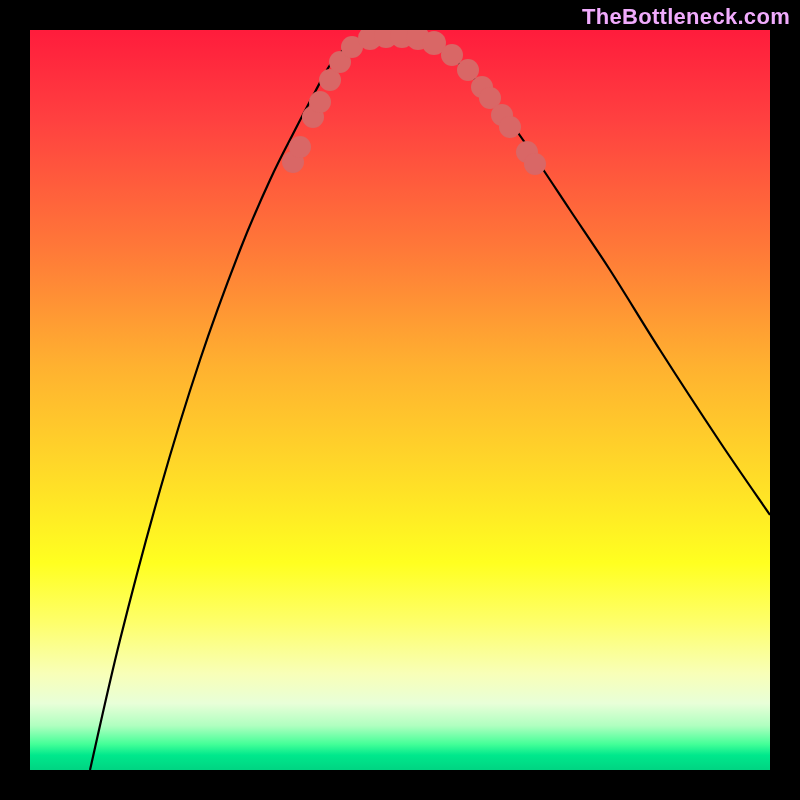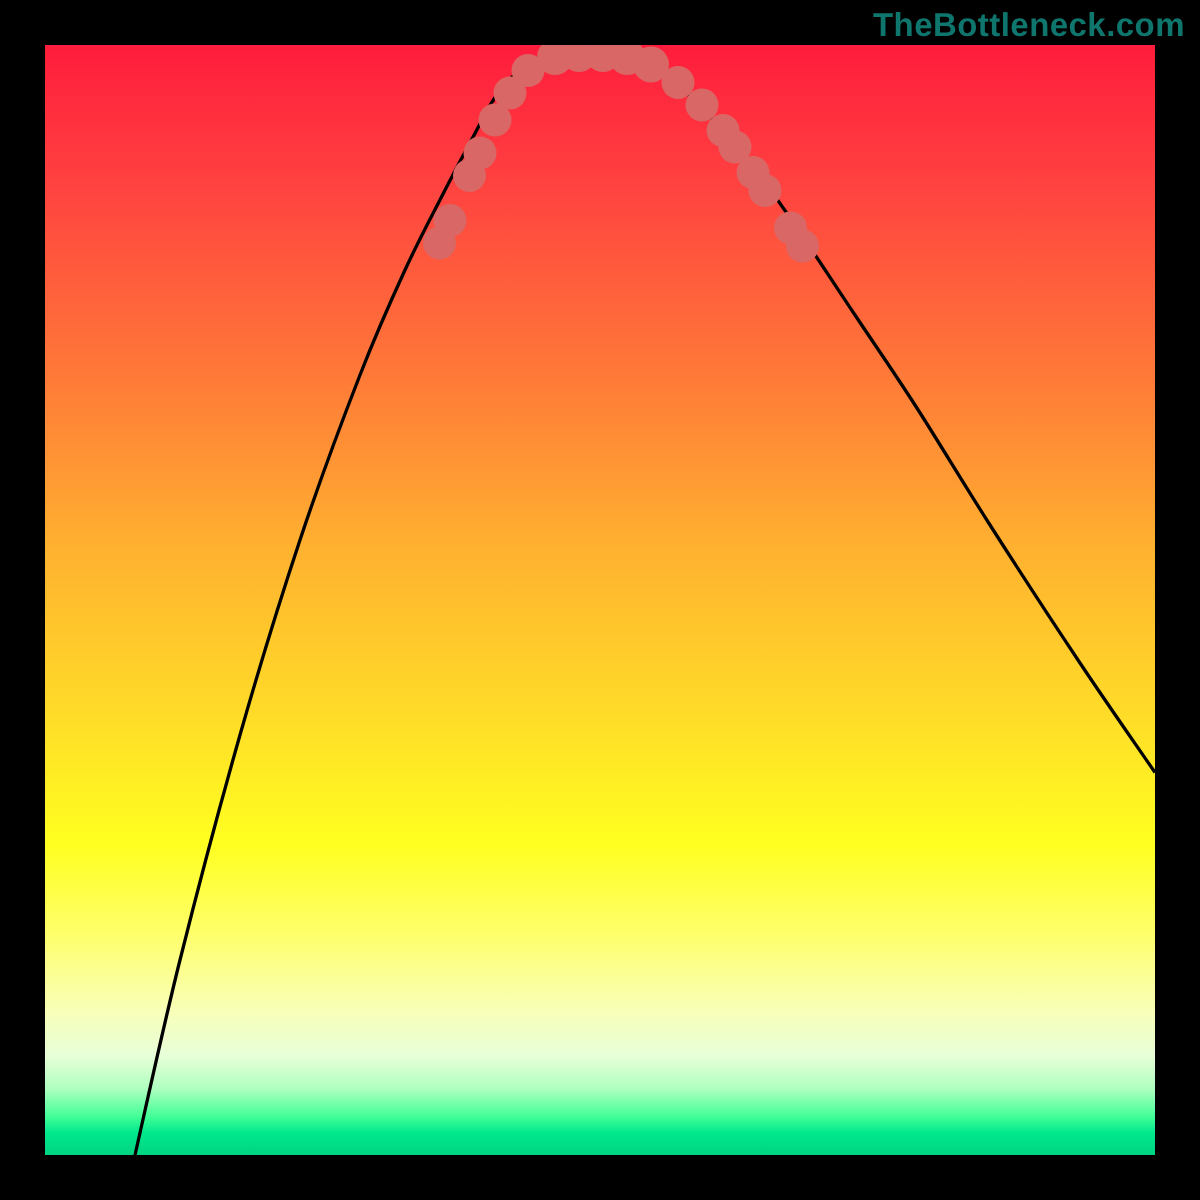"TheBottleneck.com" .watermark { color: #0f766e -> #f0abfc }
